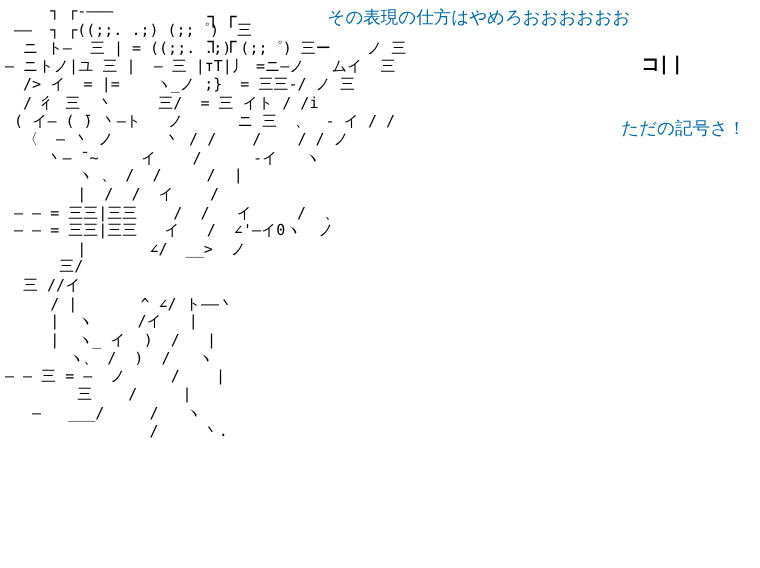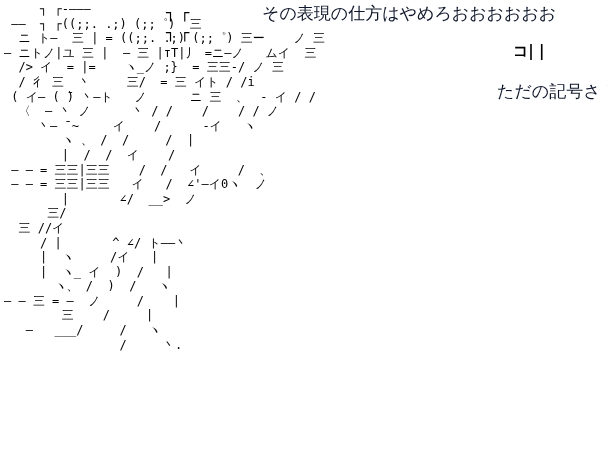"その表現の仕方はやめろおおおおおお" .speech { color: #0f172a -> #0369a1; font-size: 17px -> 14px }
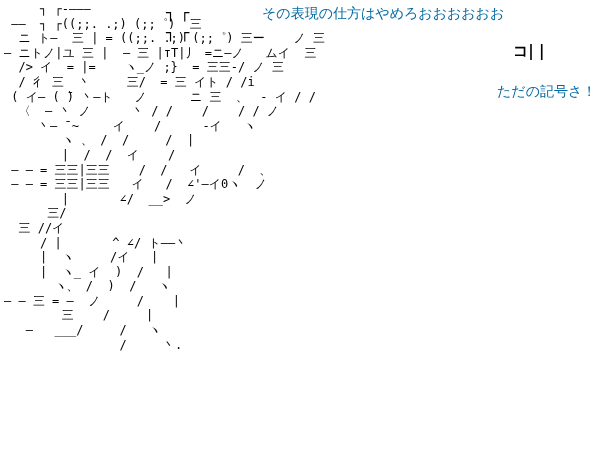"ただの記号さ！" #speech-side { top: 84px -> 95px }
